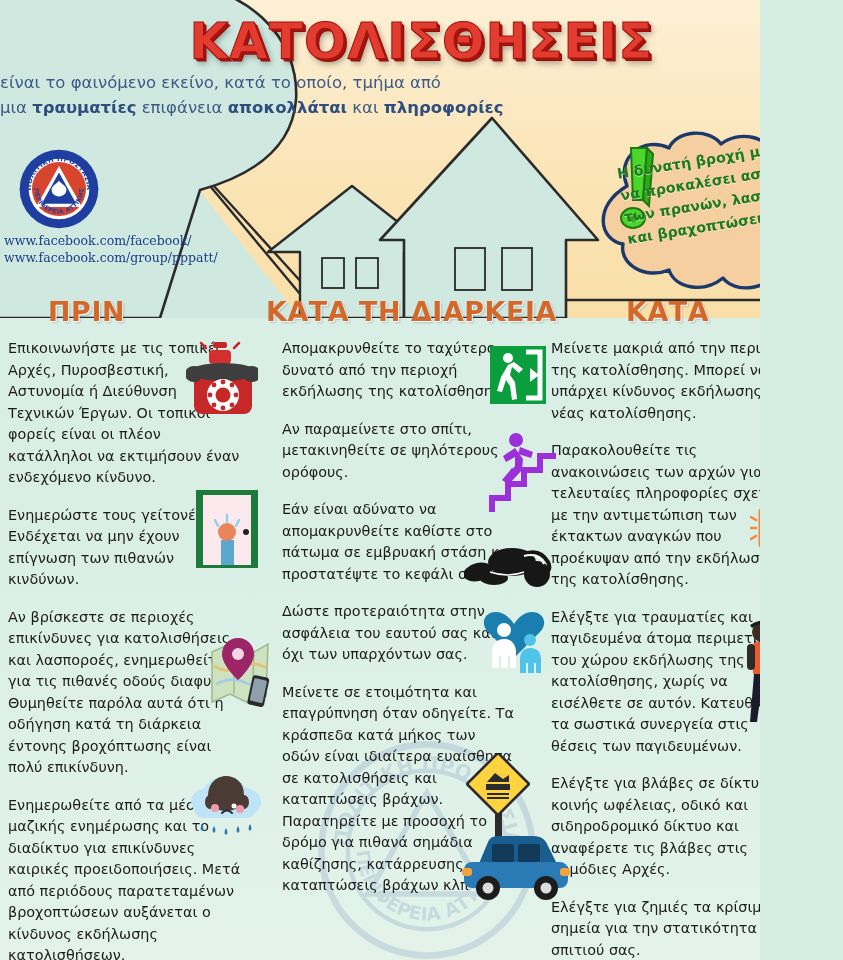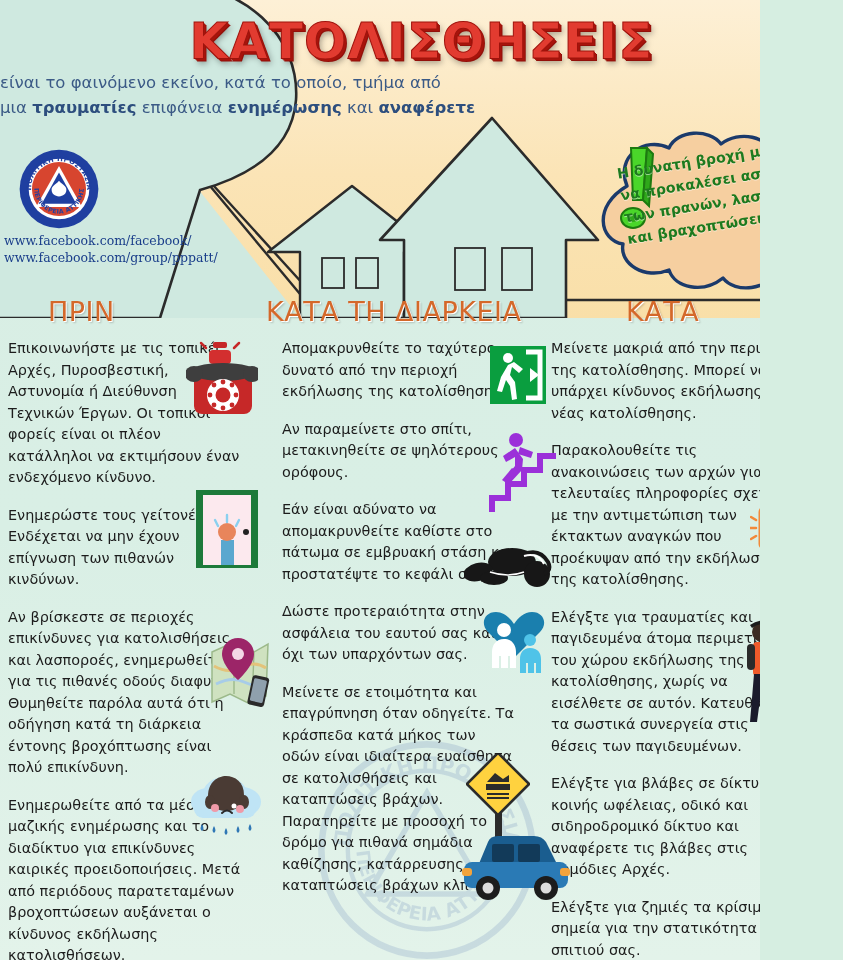"ενημέρωσης" b { text: ενημέρωσης -> αποκολλάται }
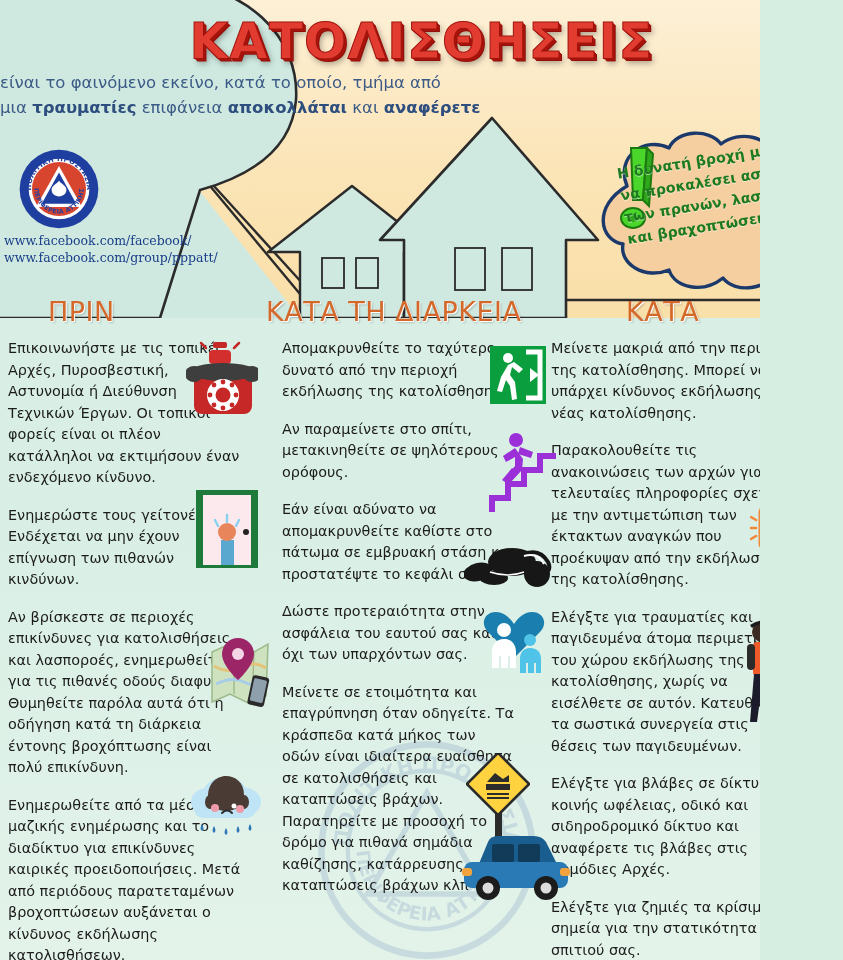"αναφέρετε" b { text: αναφέρετε -> πληροφορίες }
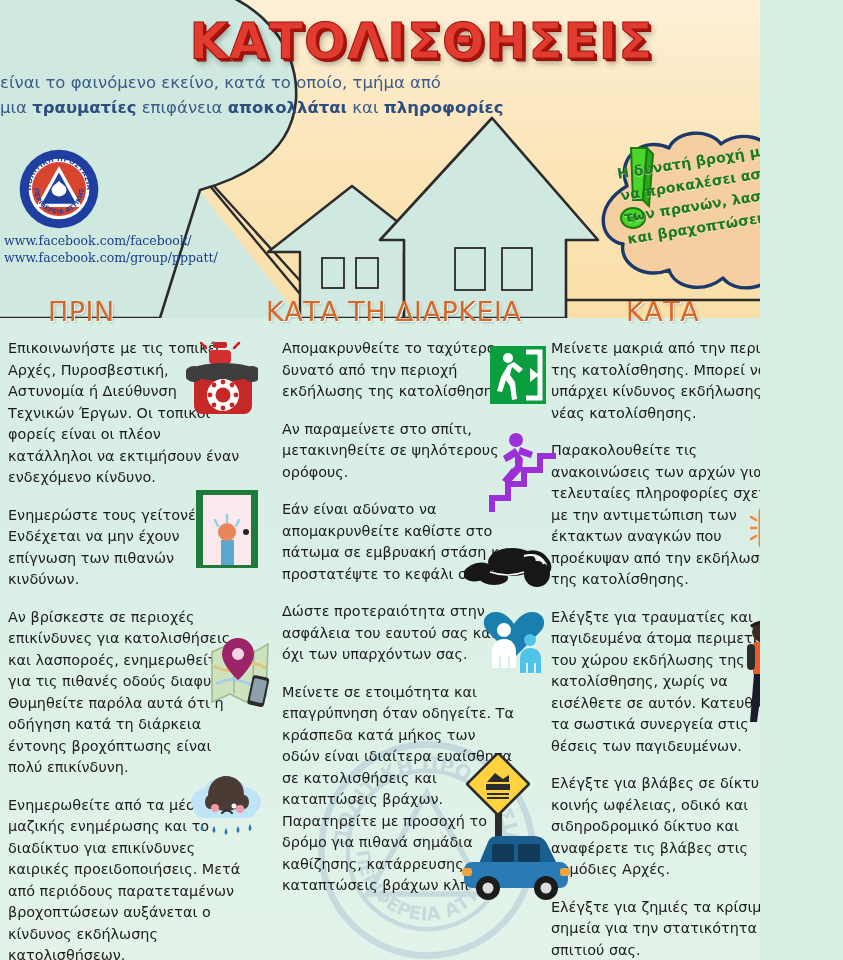"ΠΡΙΝ" .col-head { font-weight: normal -> bold }
